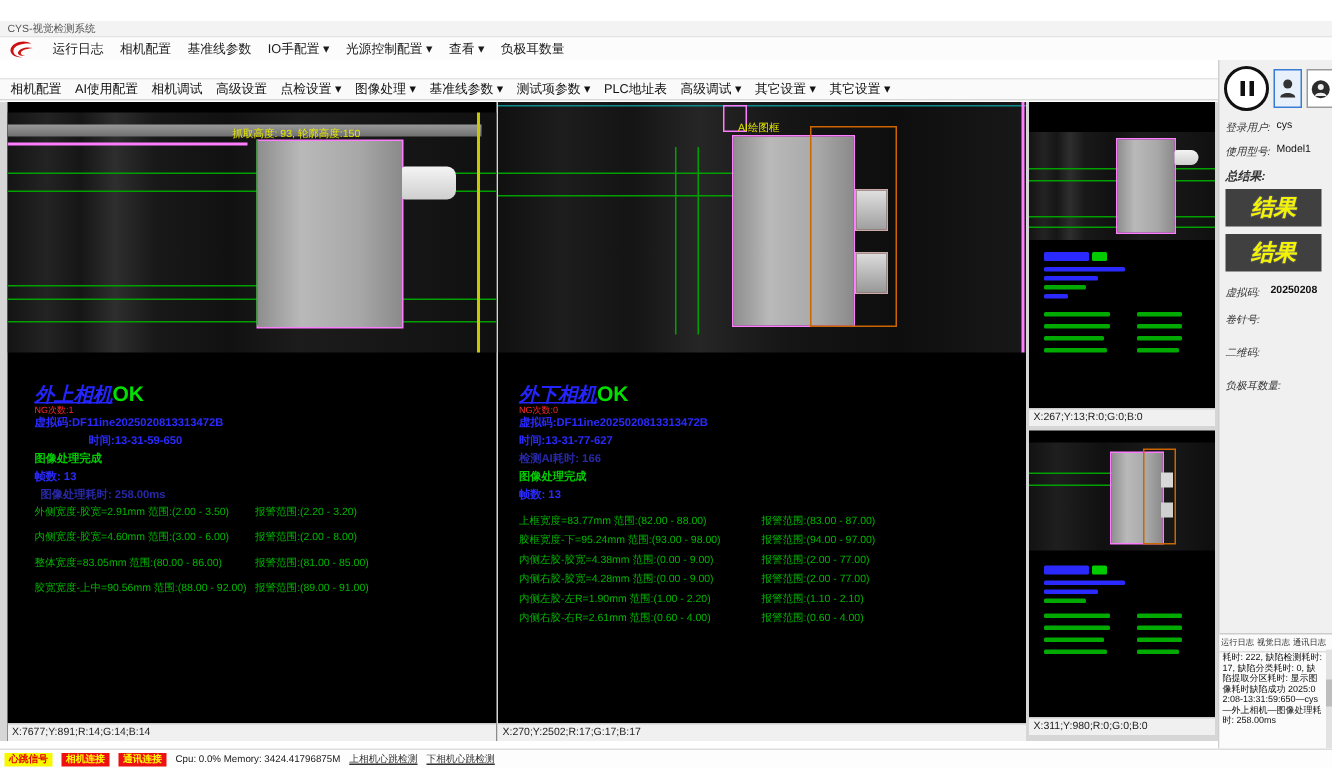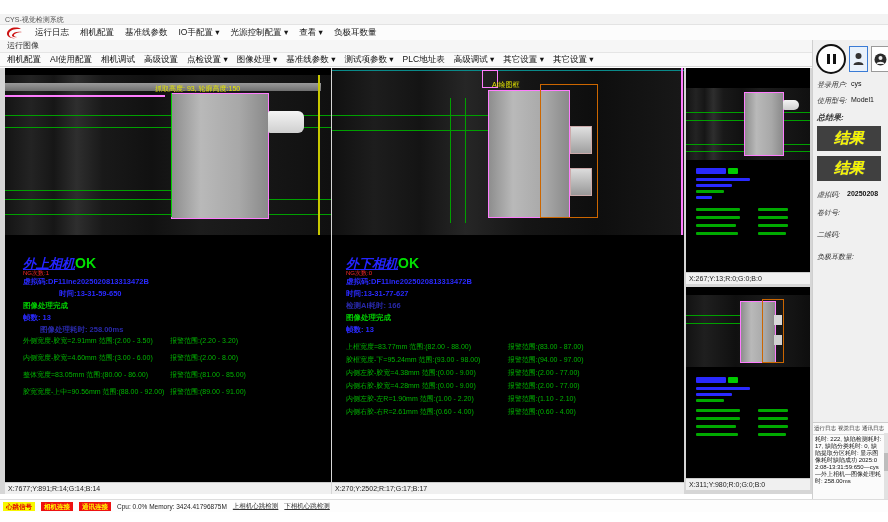"运行图像" div.abs { html: <div> <span>运行图像</span> </div> -> none }
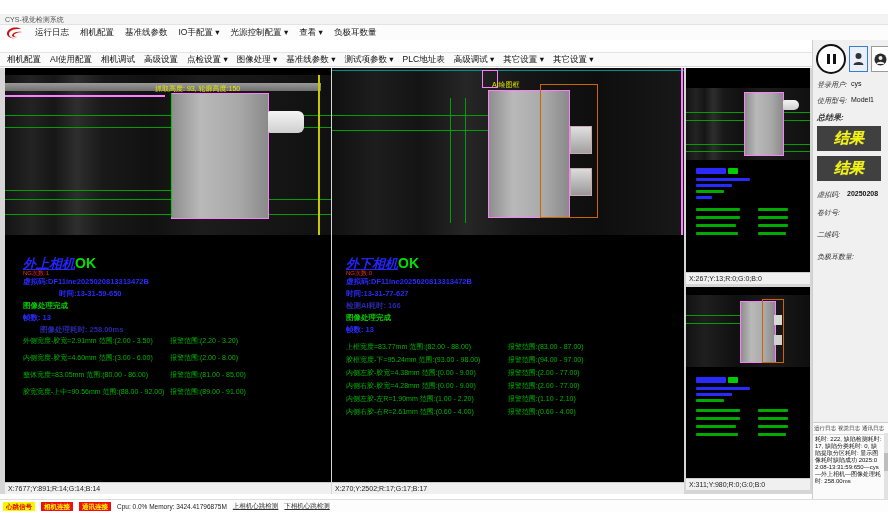"图像处理耗时: 258.00ms" div.abs { left: 35px -> 22px }
